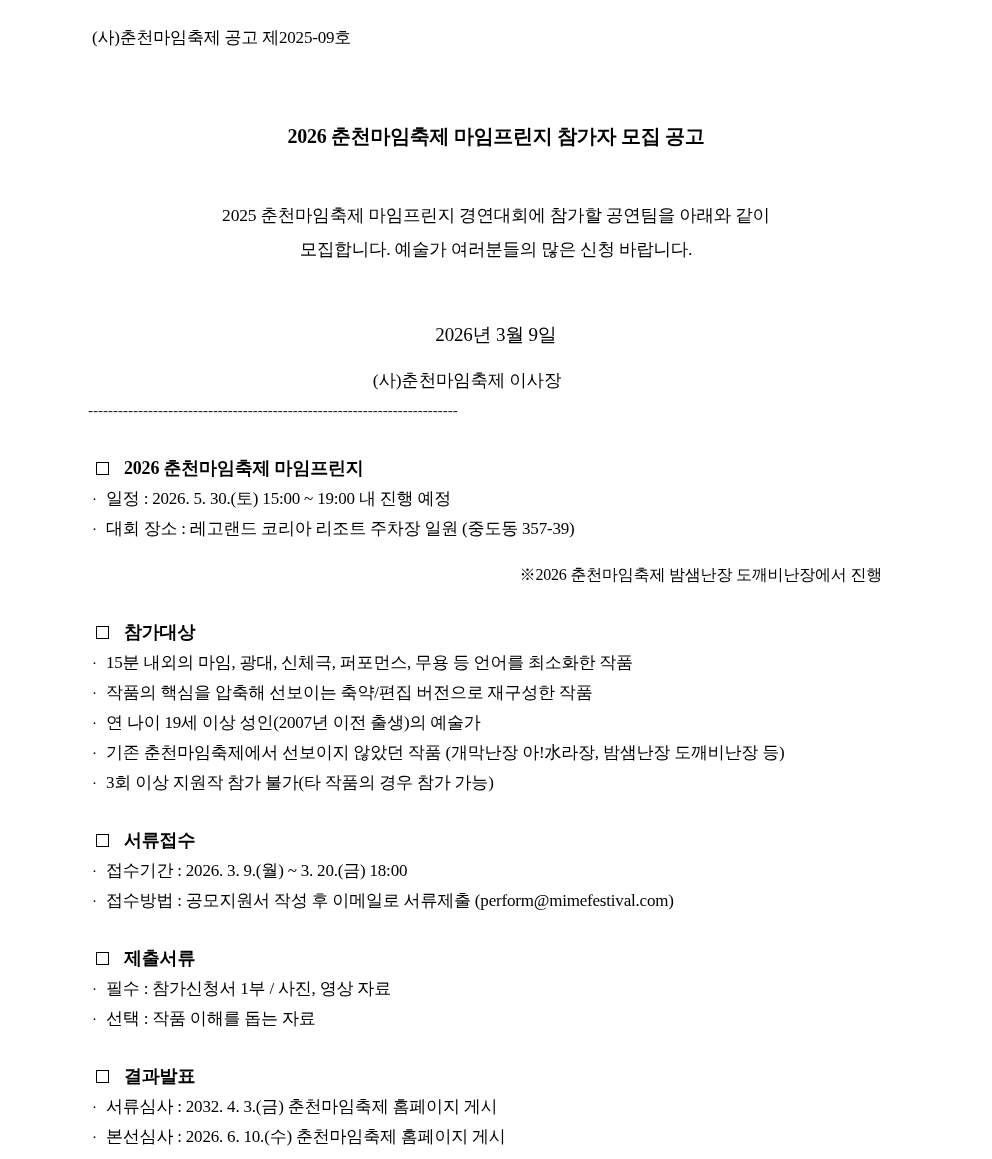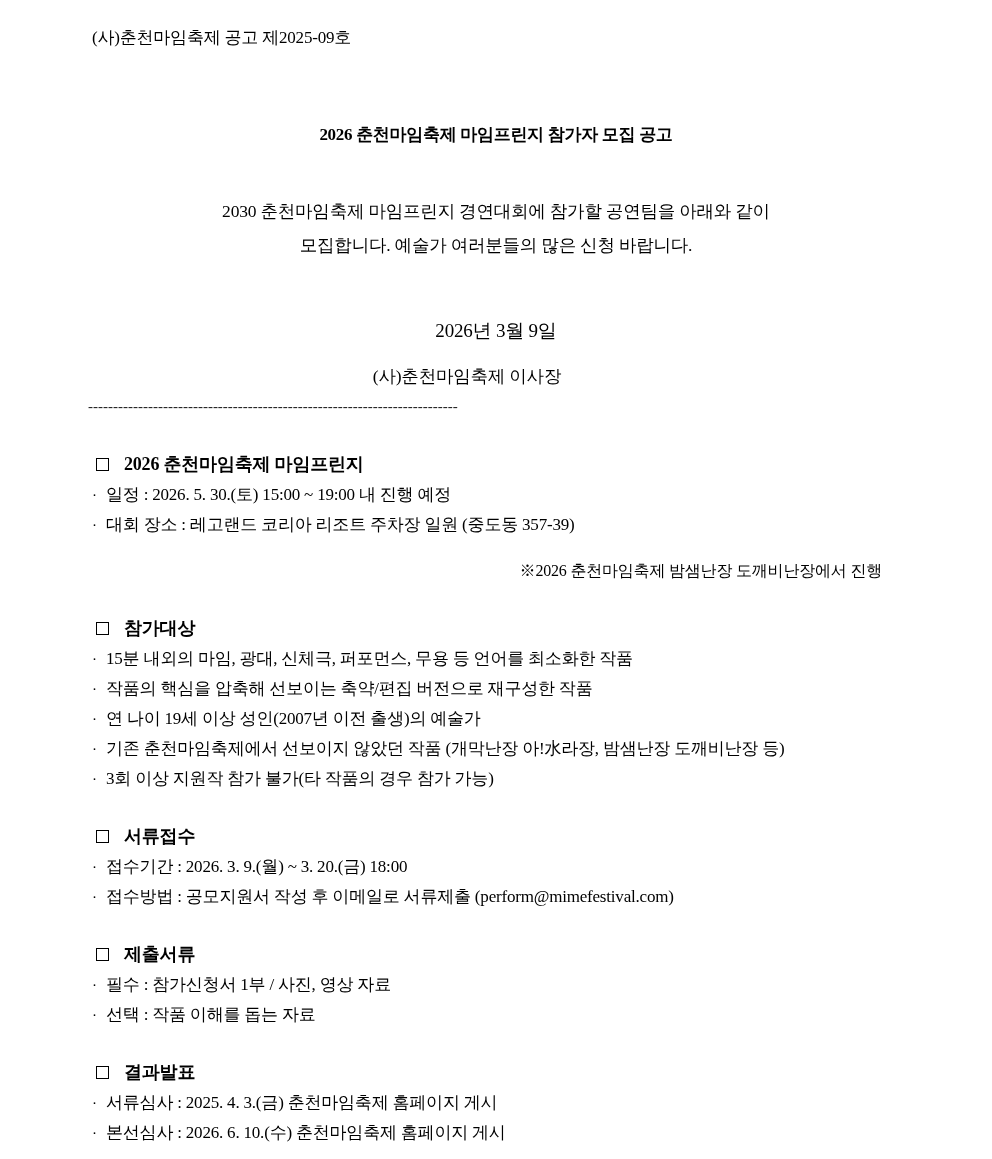"2026 춘천마임축제 마임프린지 참가자 모집" .title { font-size: 17px -> 20px }
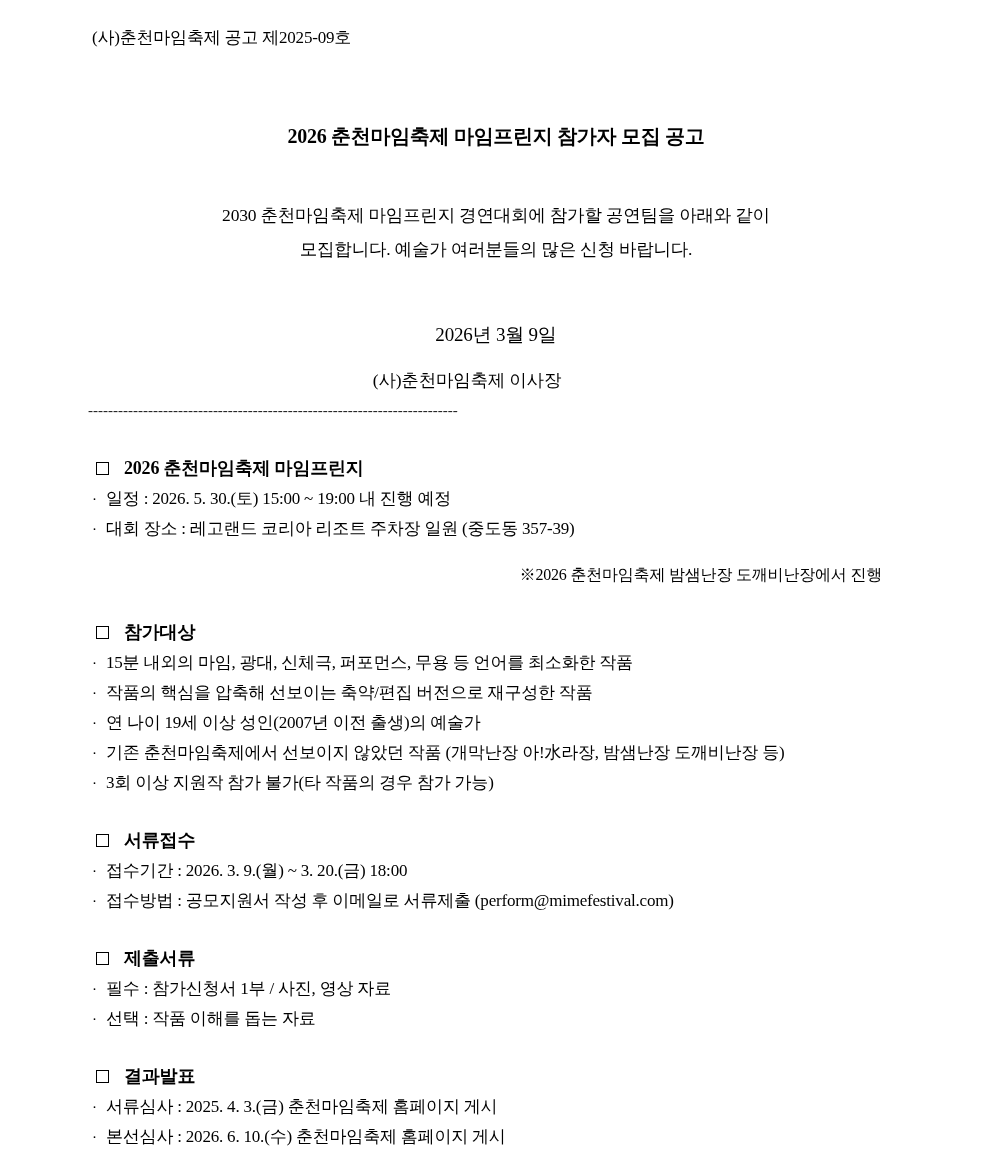"2030 춘천마임축제 마임프린지 경연대회에 참가할" div { text: 2030 -> 2025 }
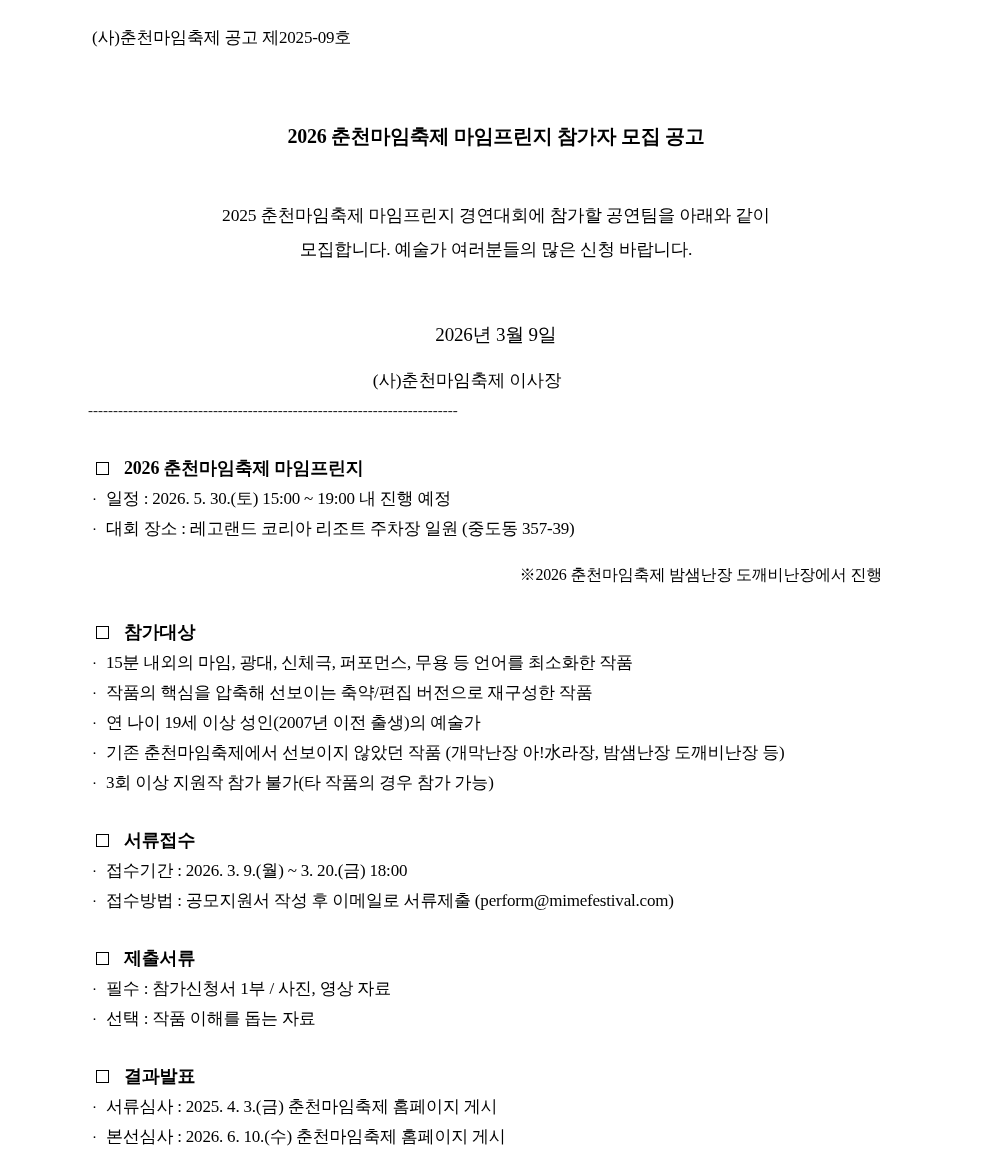"서류심사 : 2025. 4. 3.(금)" span { text: 2025 -> 2032 }
